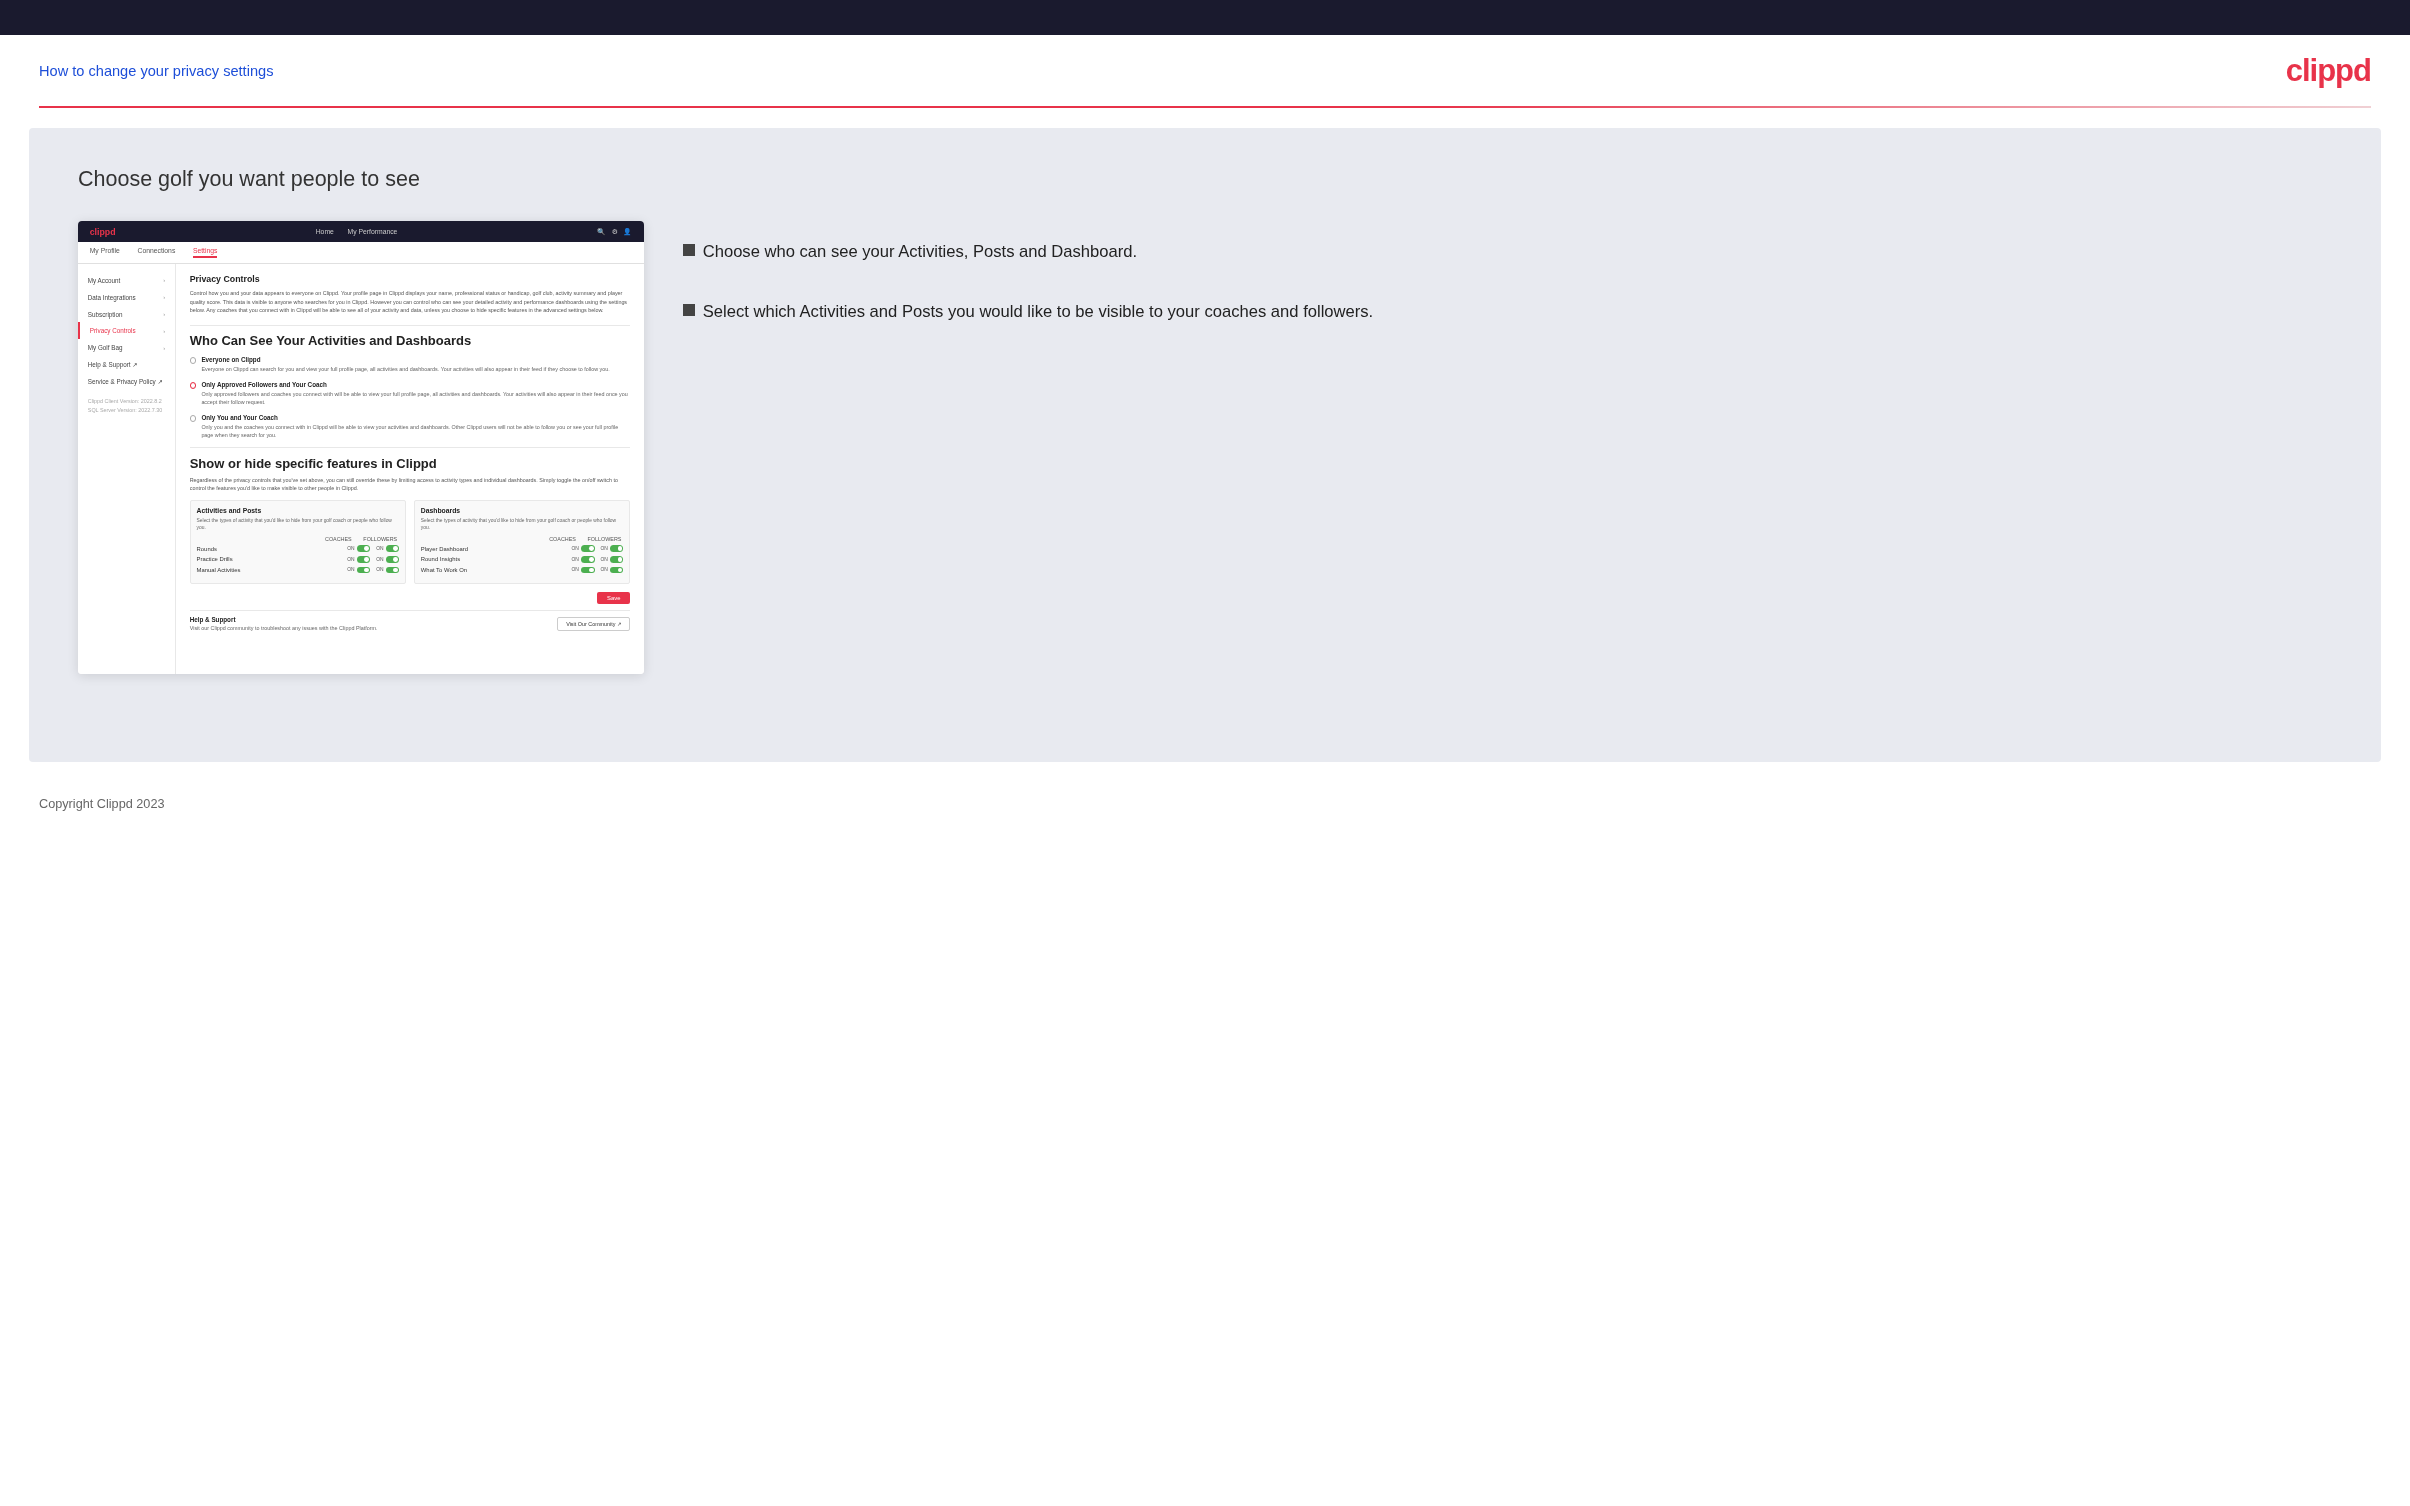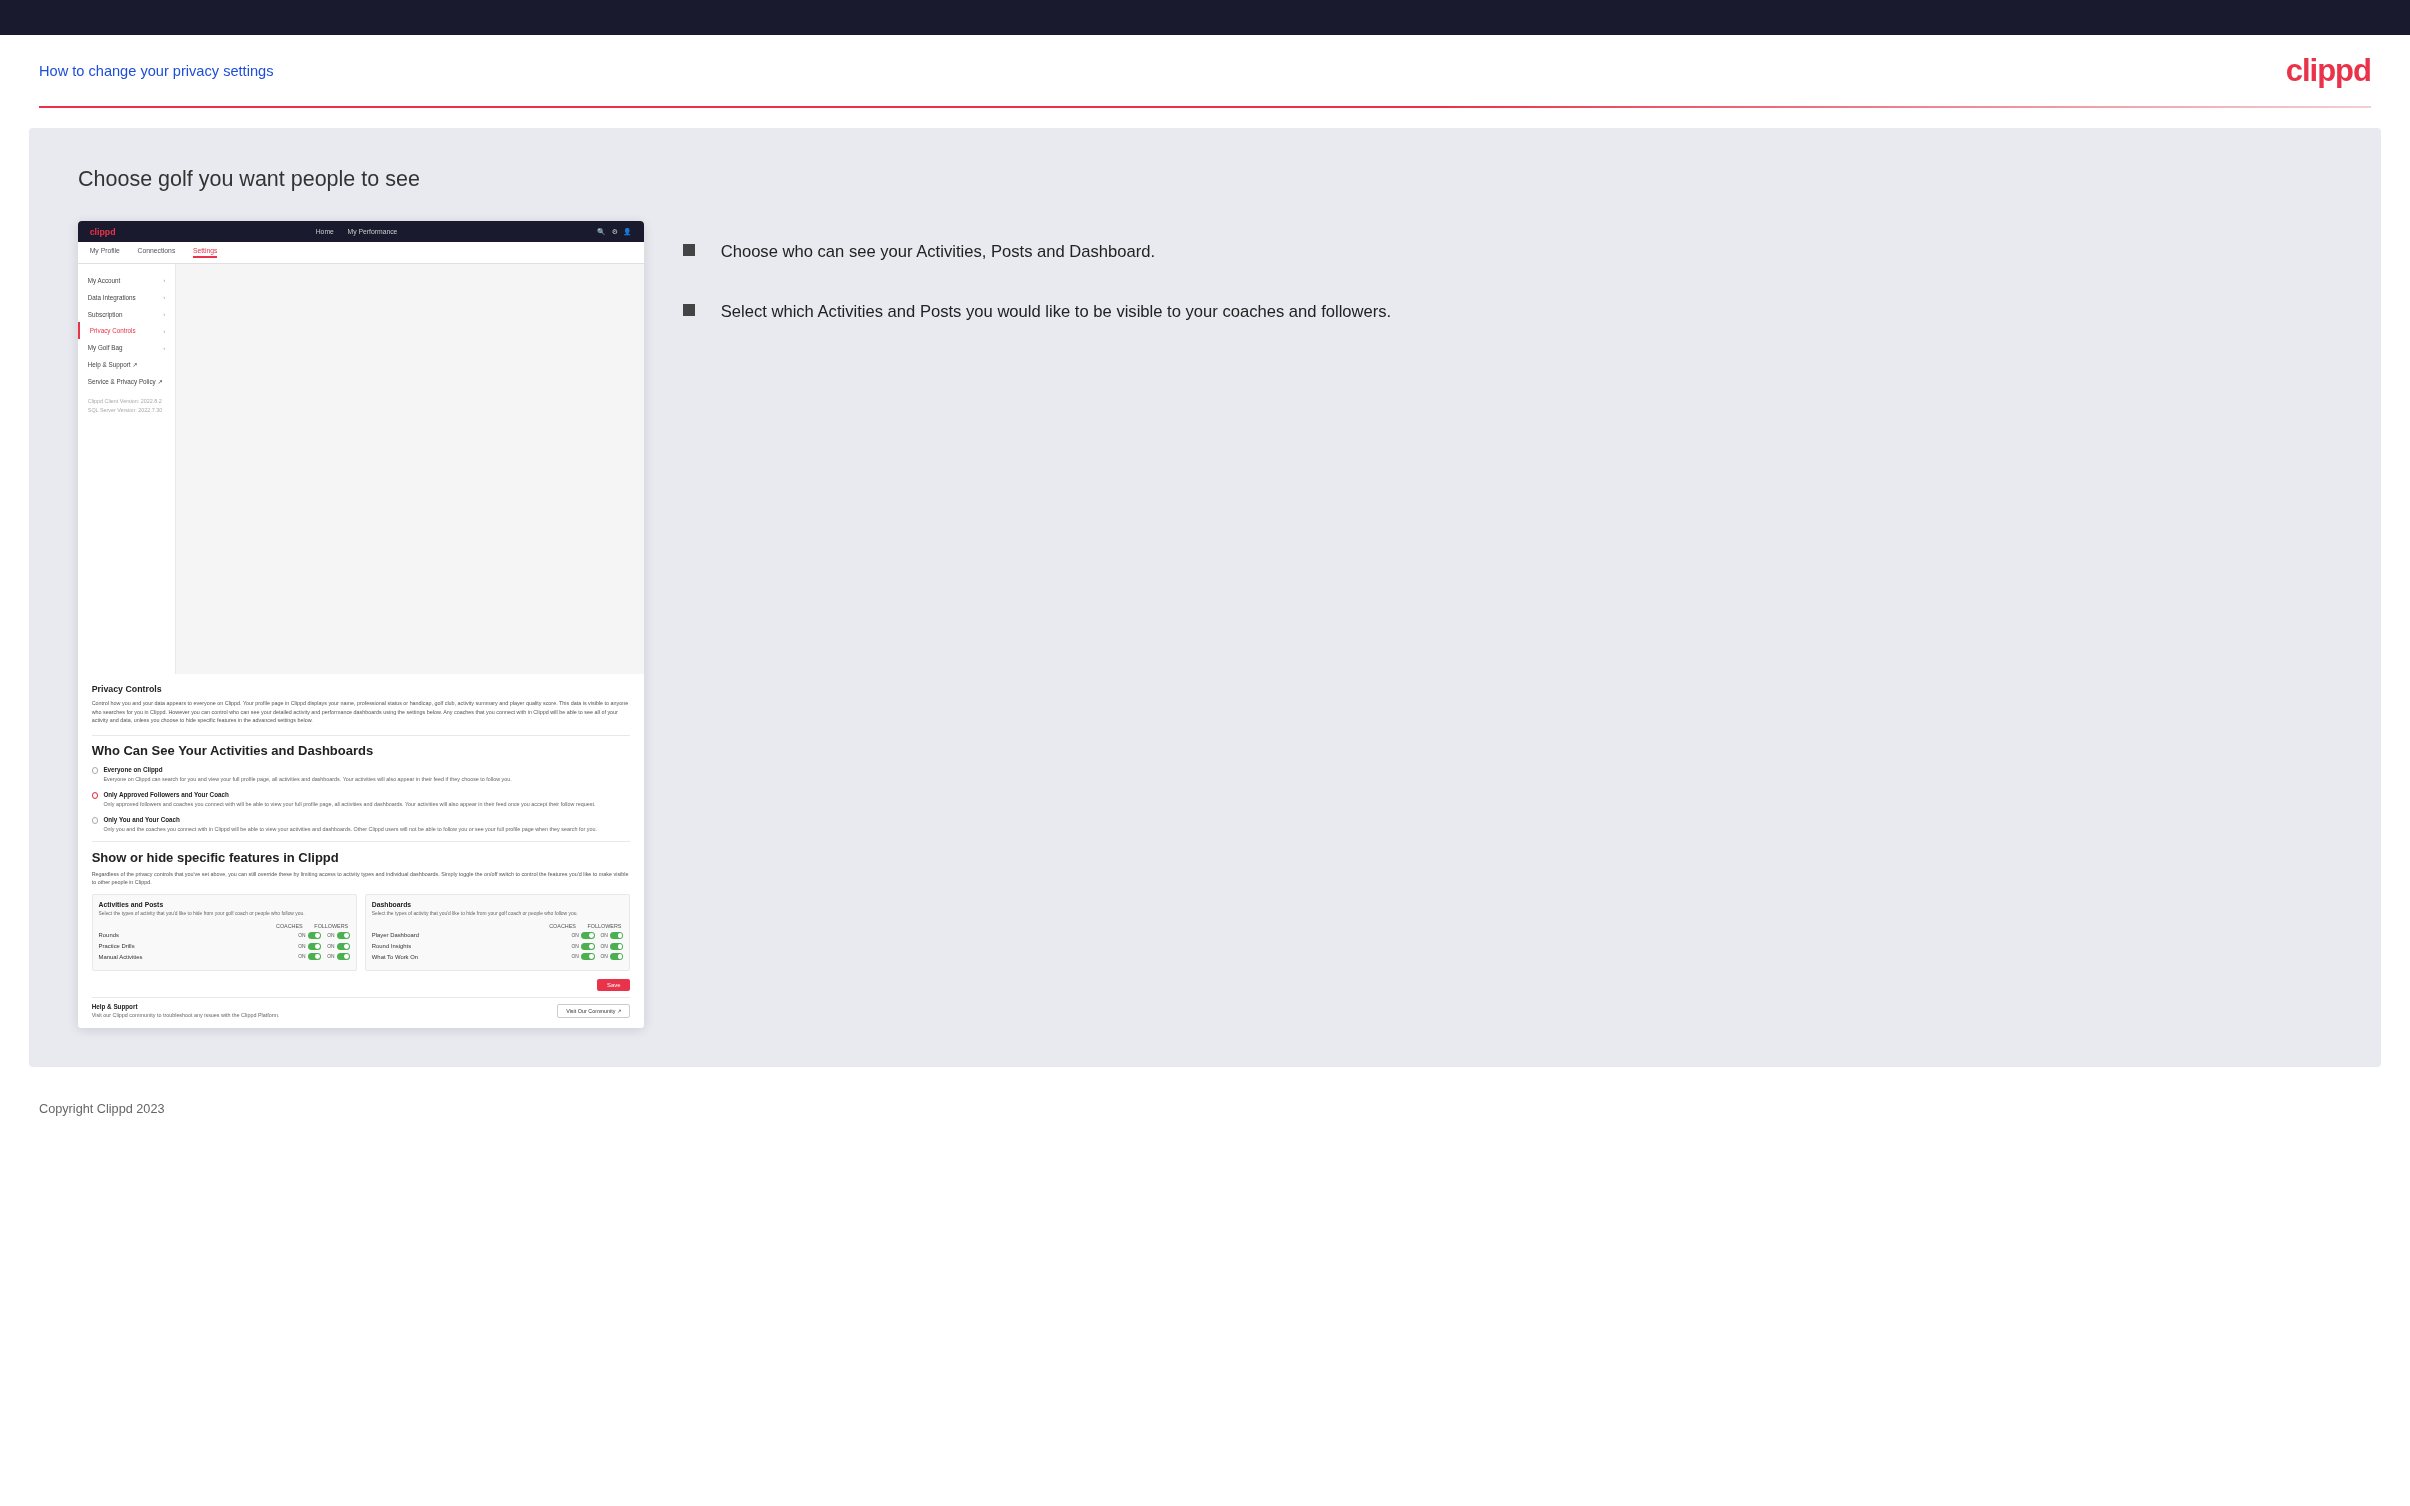"Choose who can see your" .bullet-item { gap: 26px -> 8px }
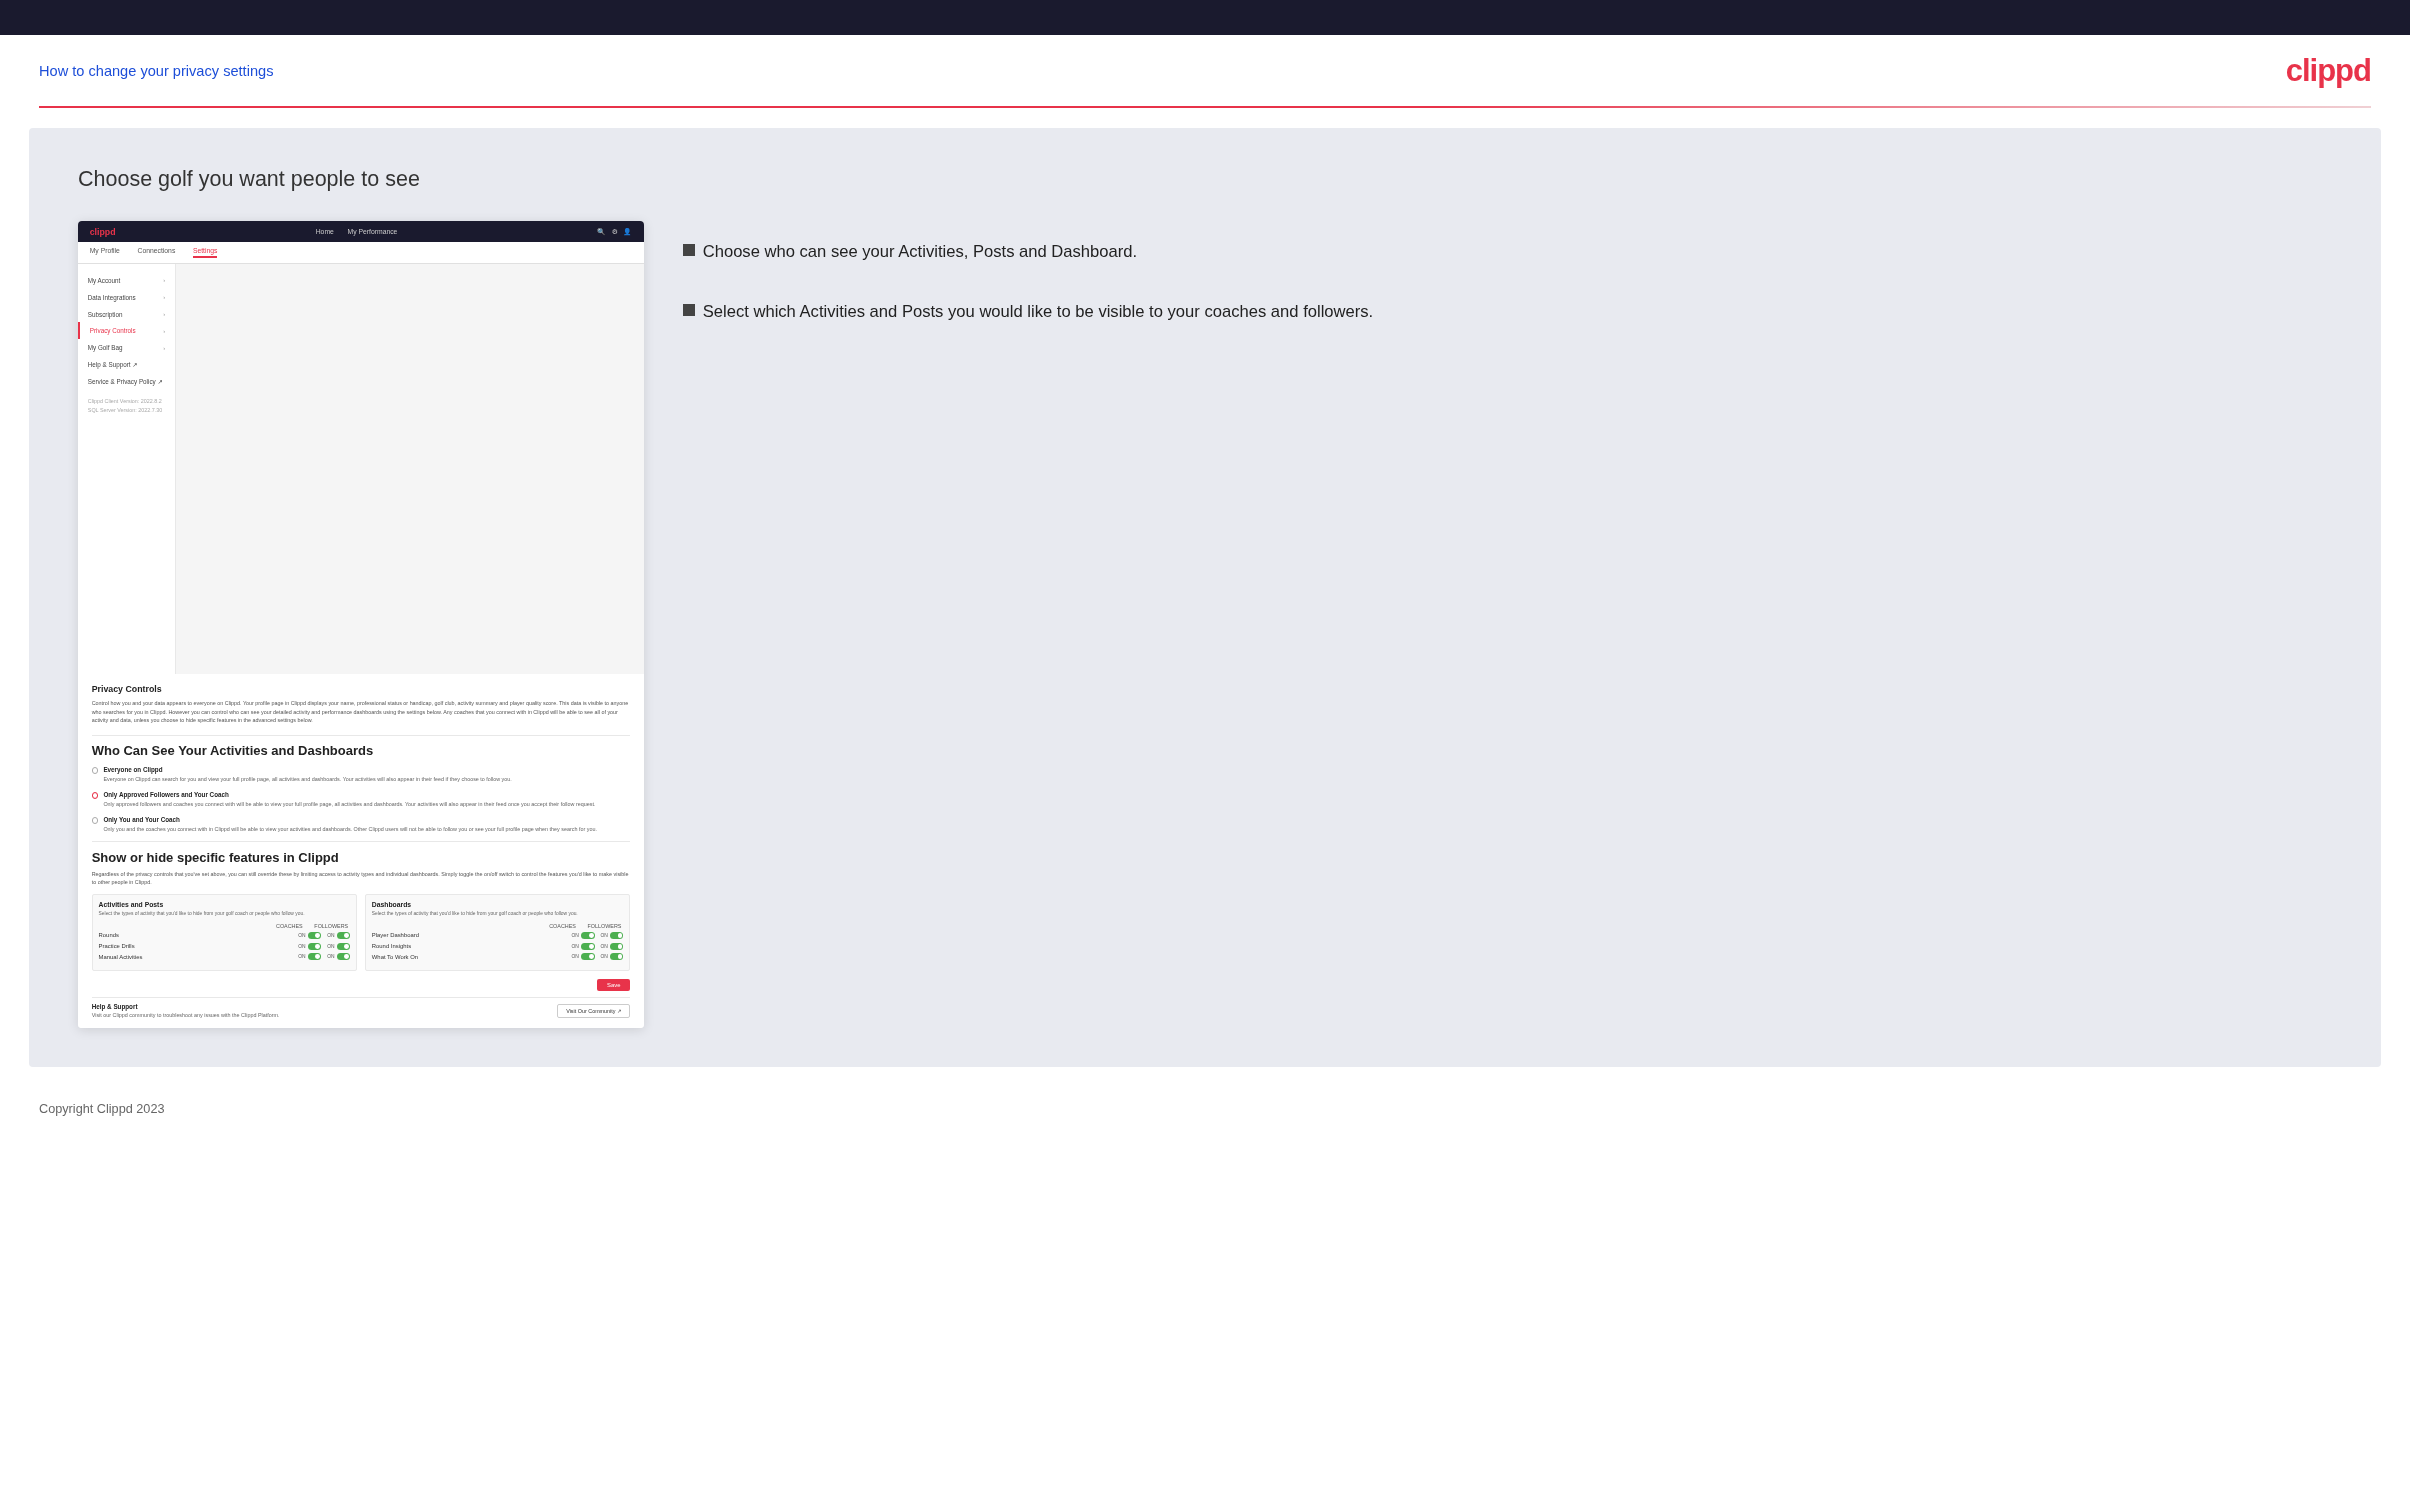"Privacy Controls" .mockup-body { flex-direction: column -> none }
